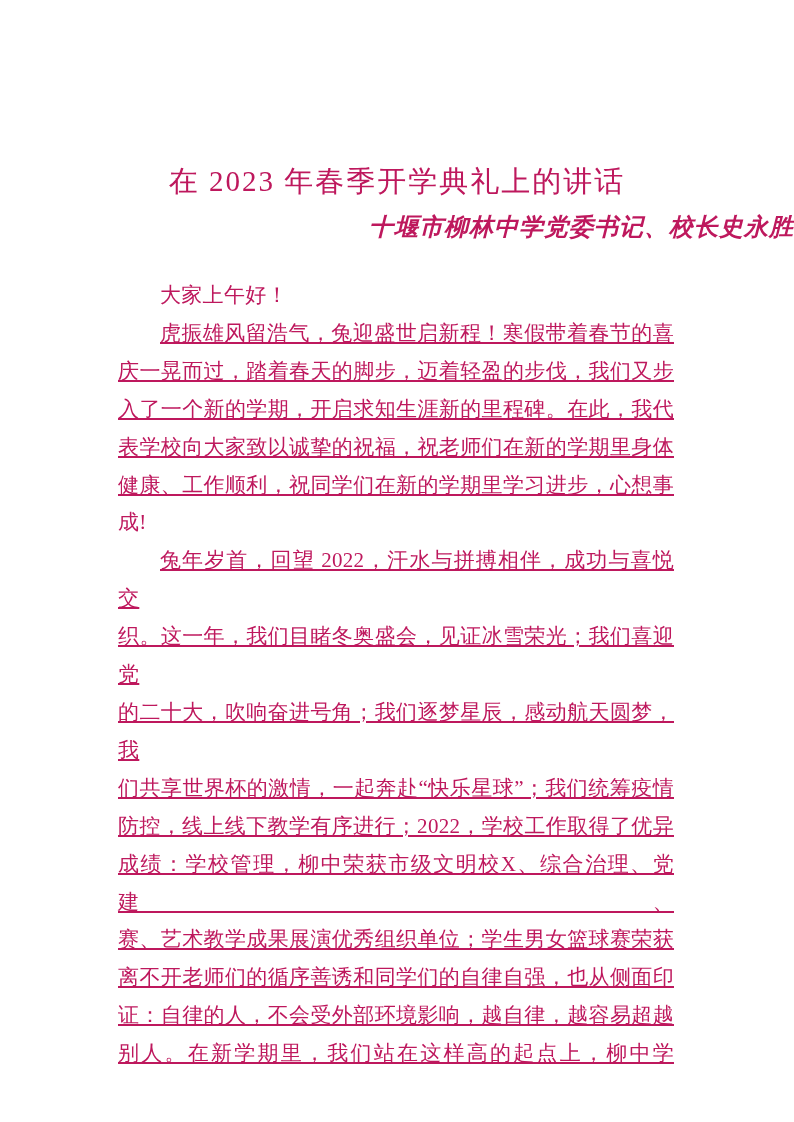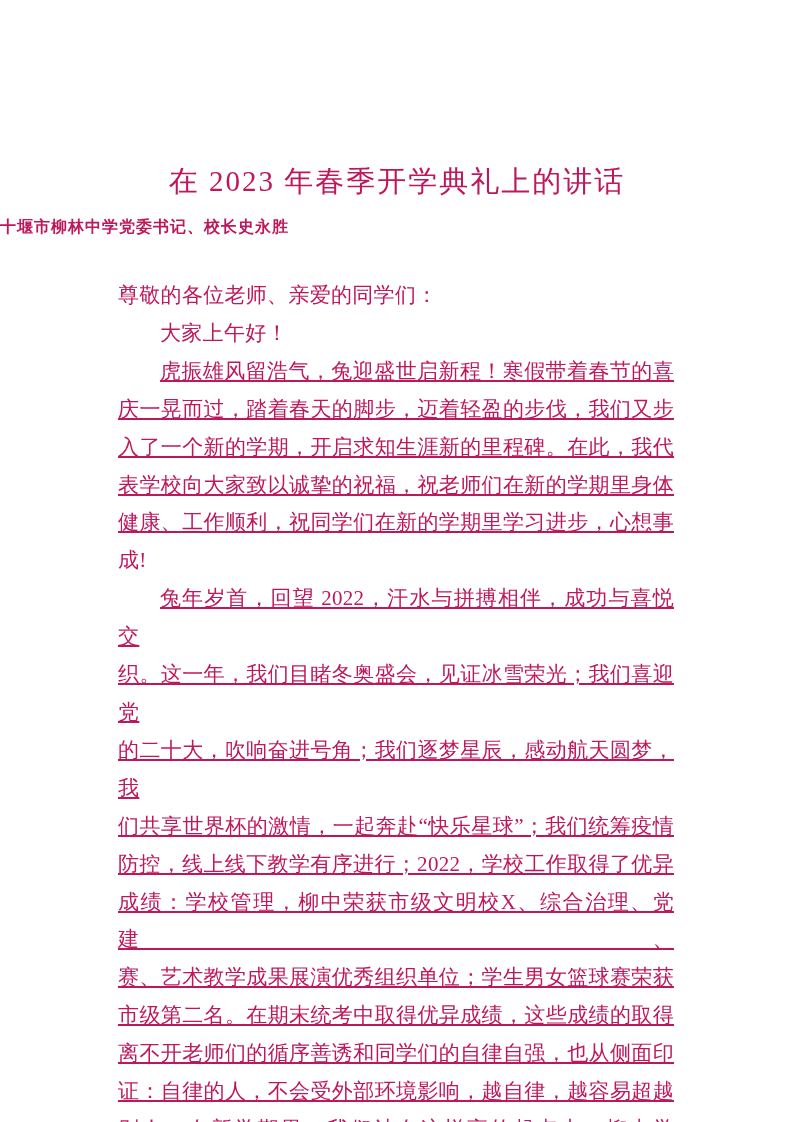"十堰市柳林中学党委书记、校长史永胜" .doc-subtitle { font-size: 16px -> 24px; font-style: none -> italic; text-align: left -> right }
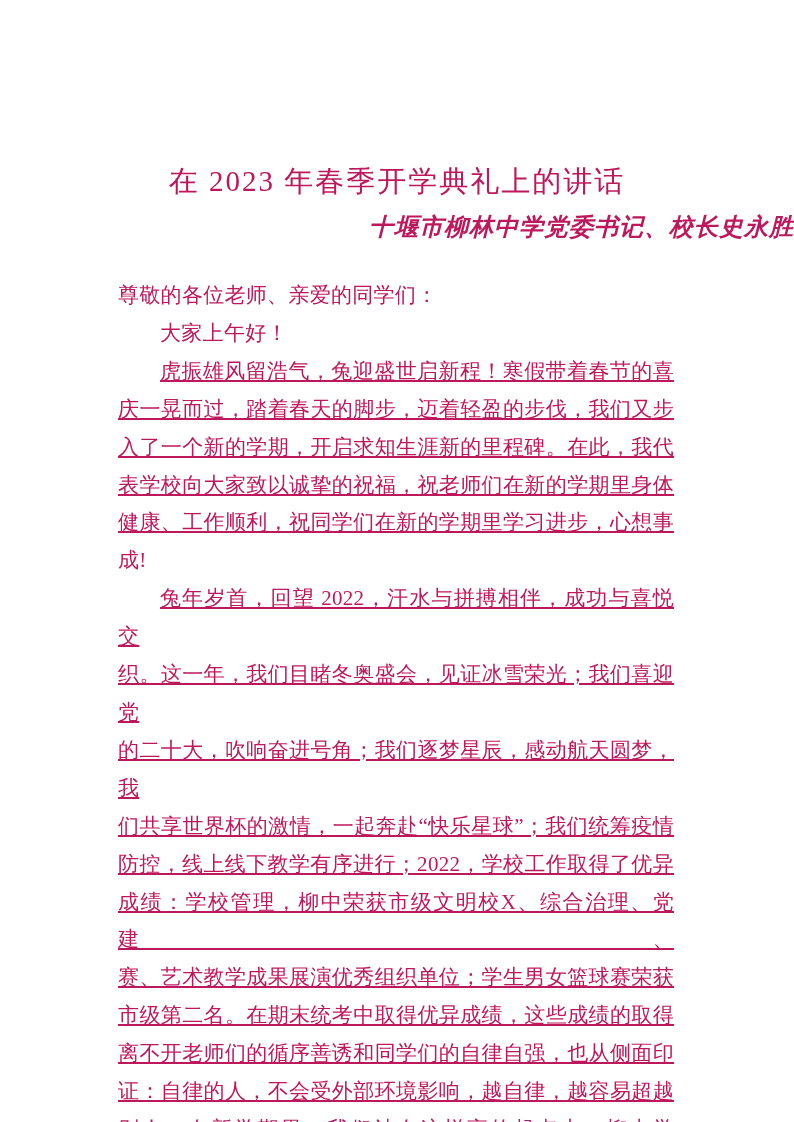"尊敬的各位老师、亲爱的同学们：" div.line { html: <div>尊敬的各位老师、亲爱的同学们：</div> -> none }
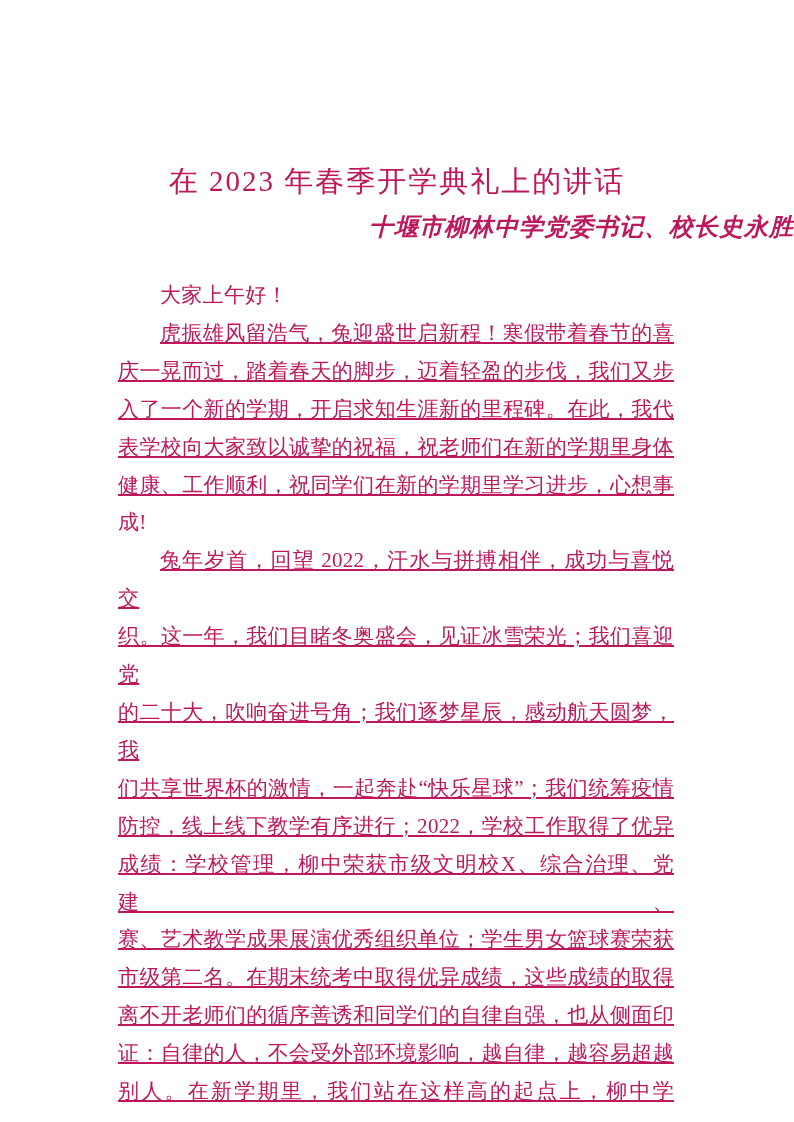"市级第二名。在期末统考中取得优异成绩，这些成绩的取得" div.line { html: <div>市级第二名。在期末统考中取得优异成绩，这些成绩的取得</div> -> none }
